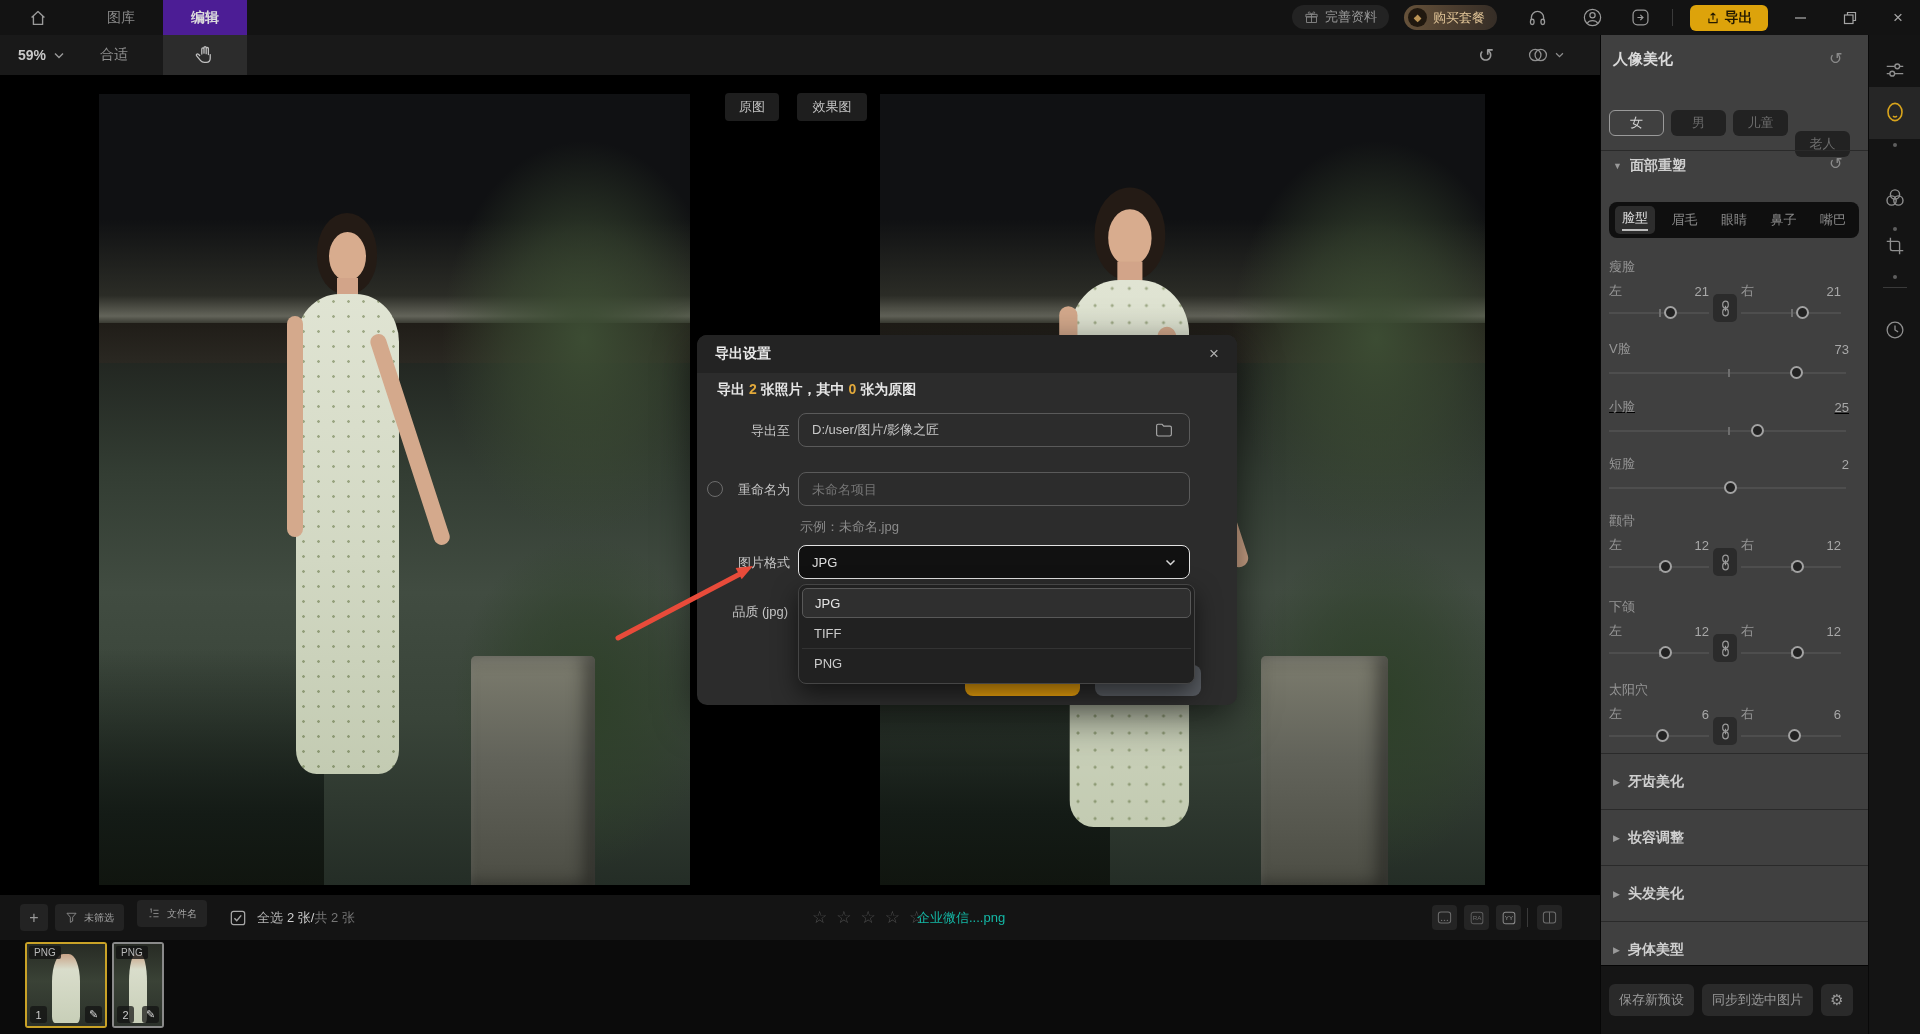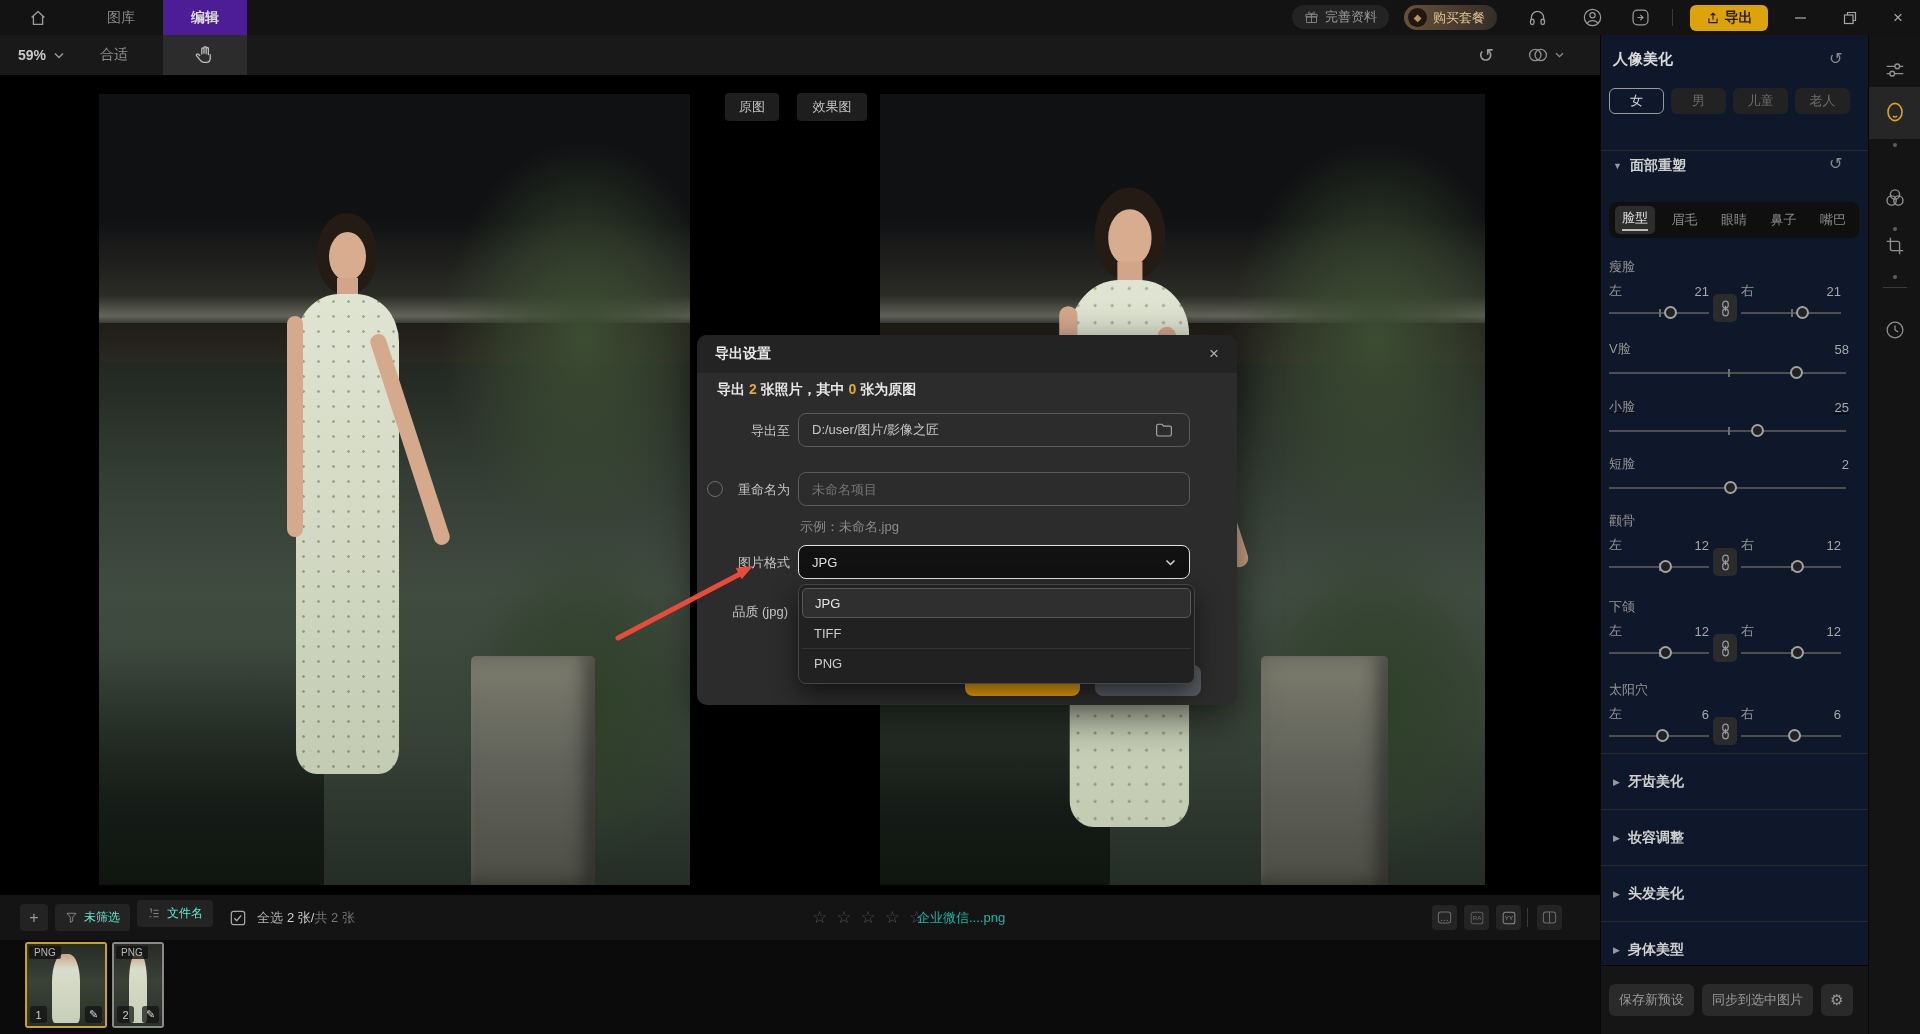"人像美化" .rightpanel { background: #0f172a -> #404040 }
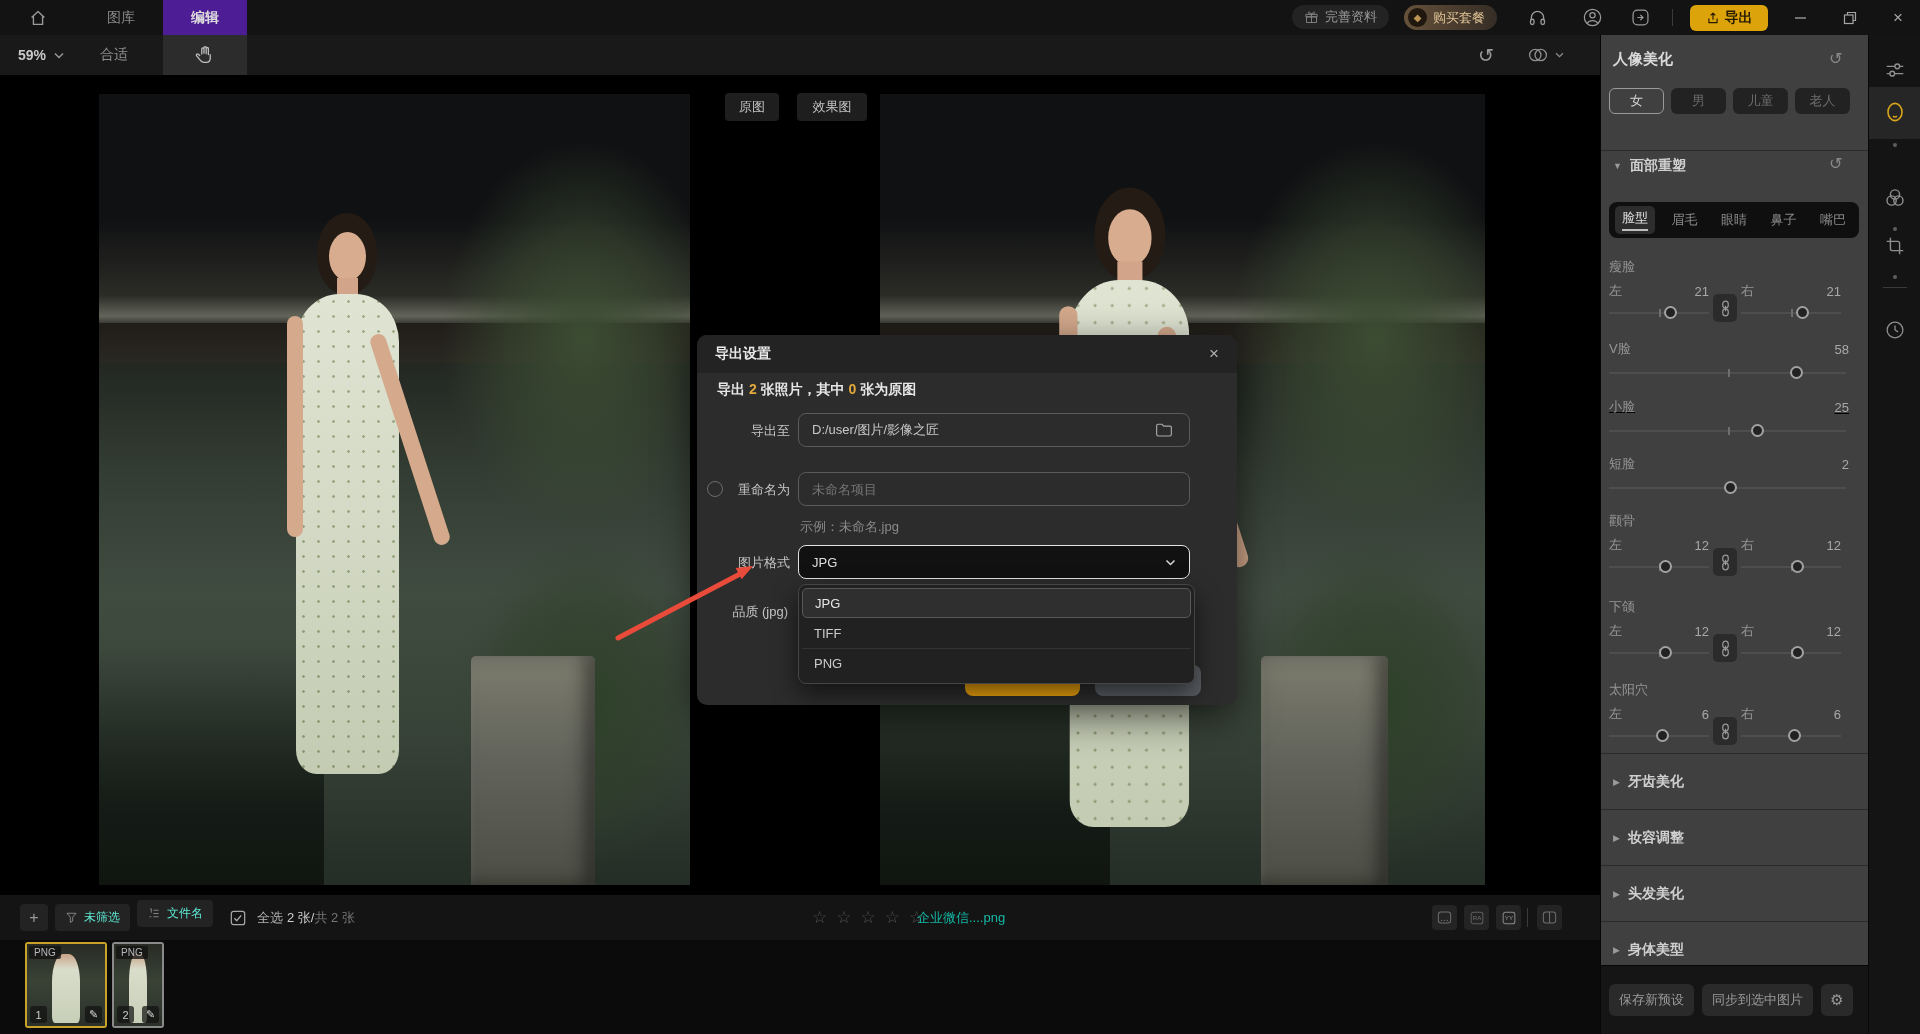"老人" div.gchip { margin-top: none -> 43px }
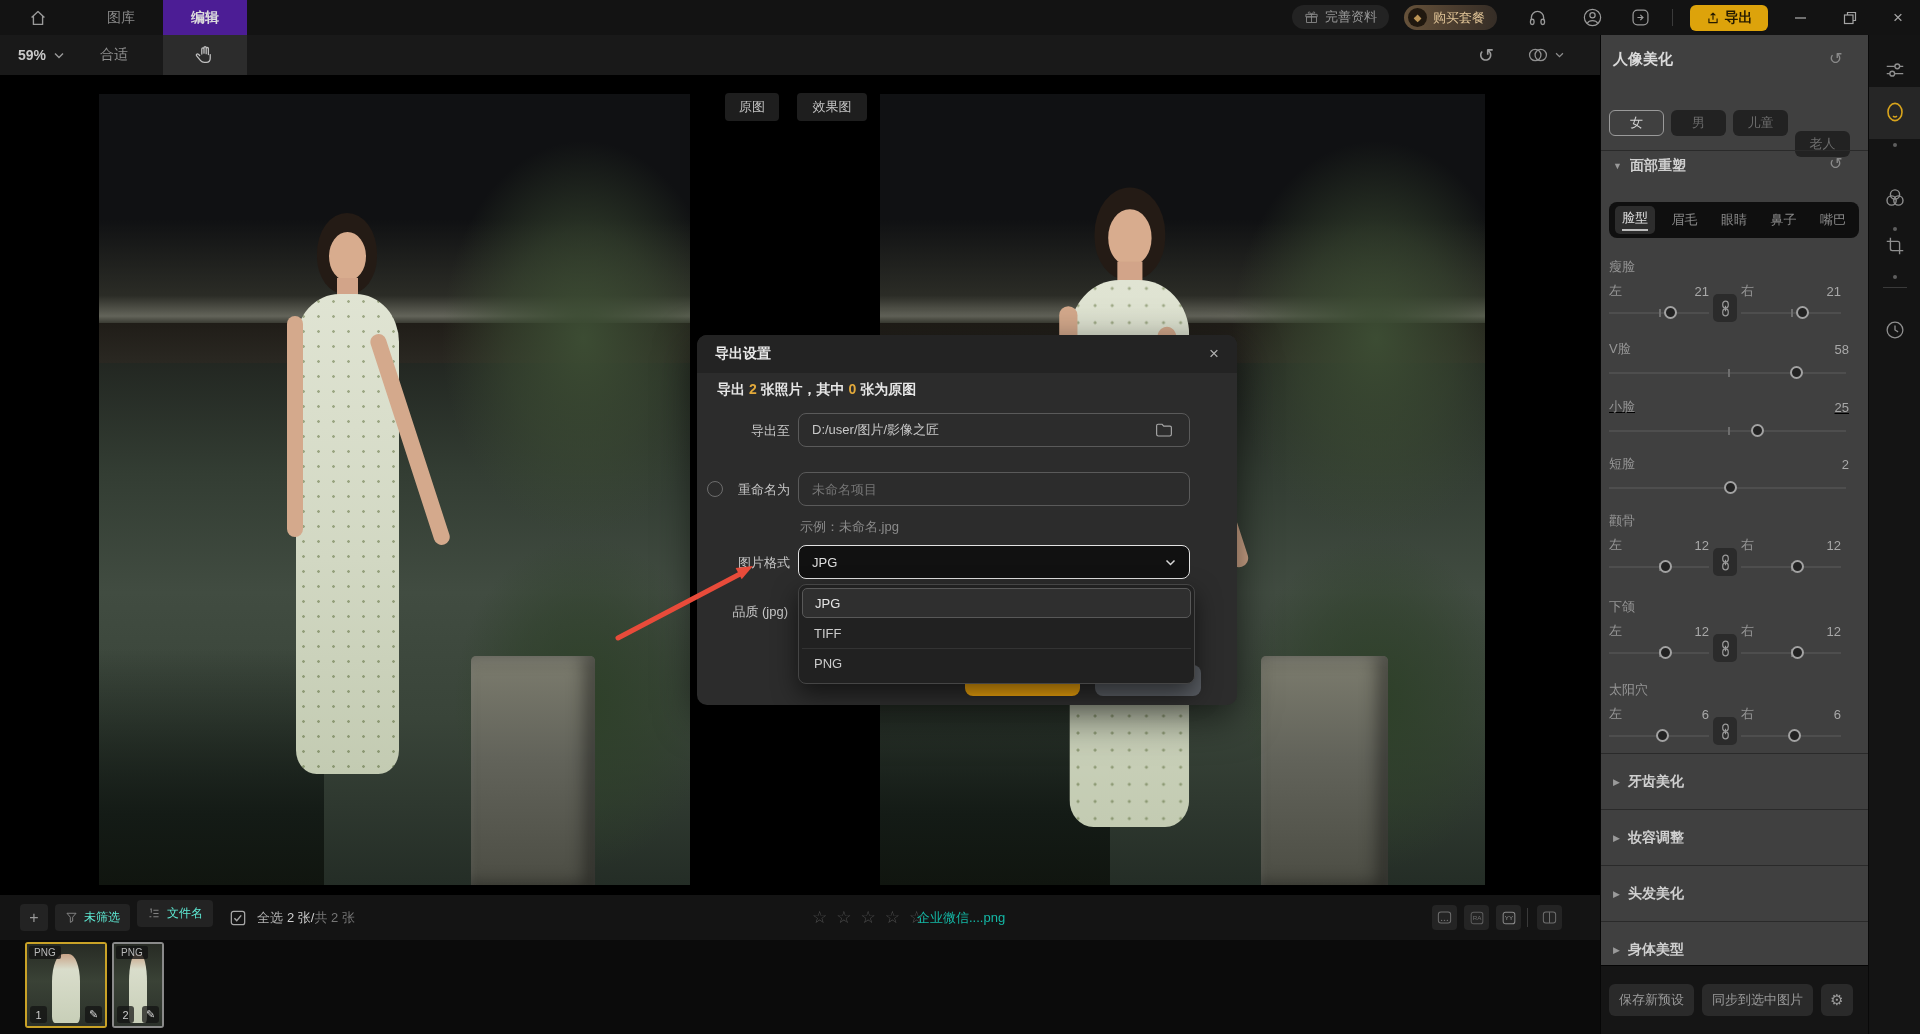"58" span.sl-val { text: 58 -> 73 }
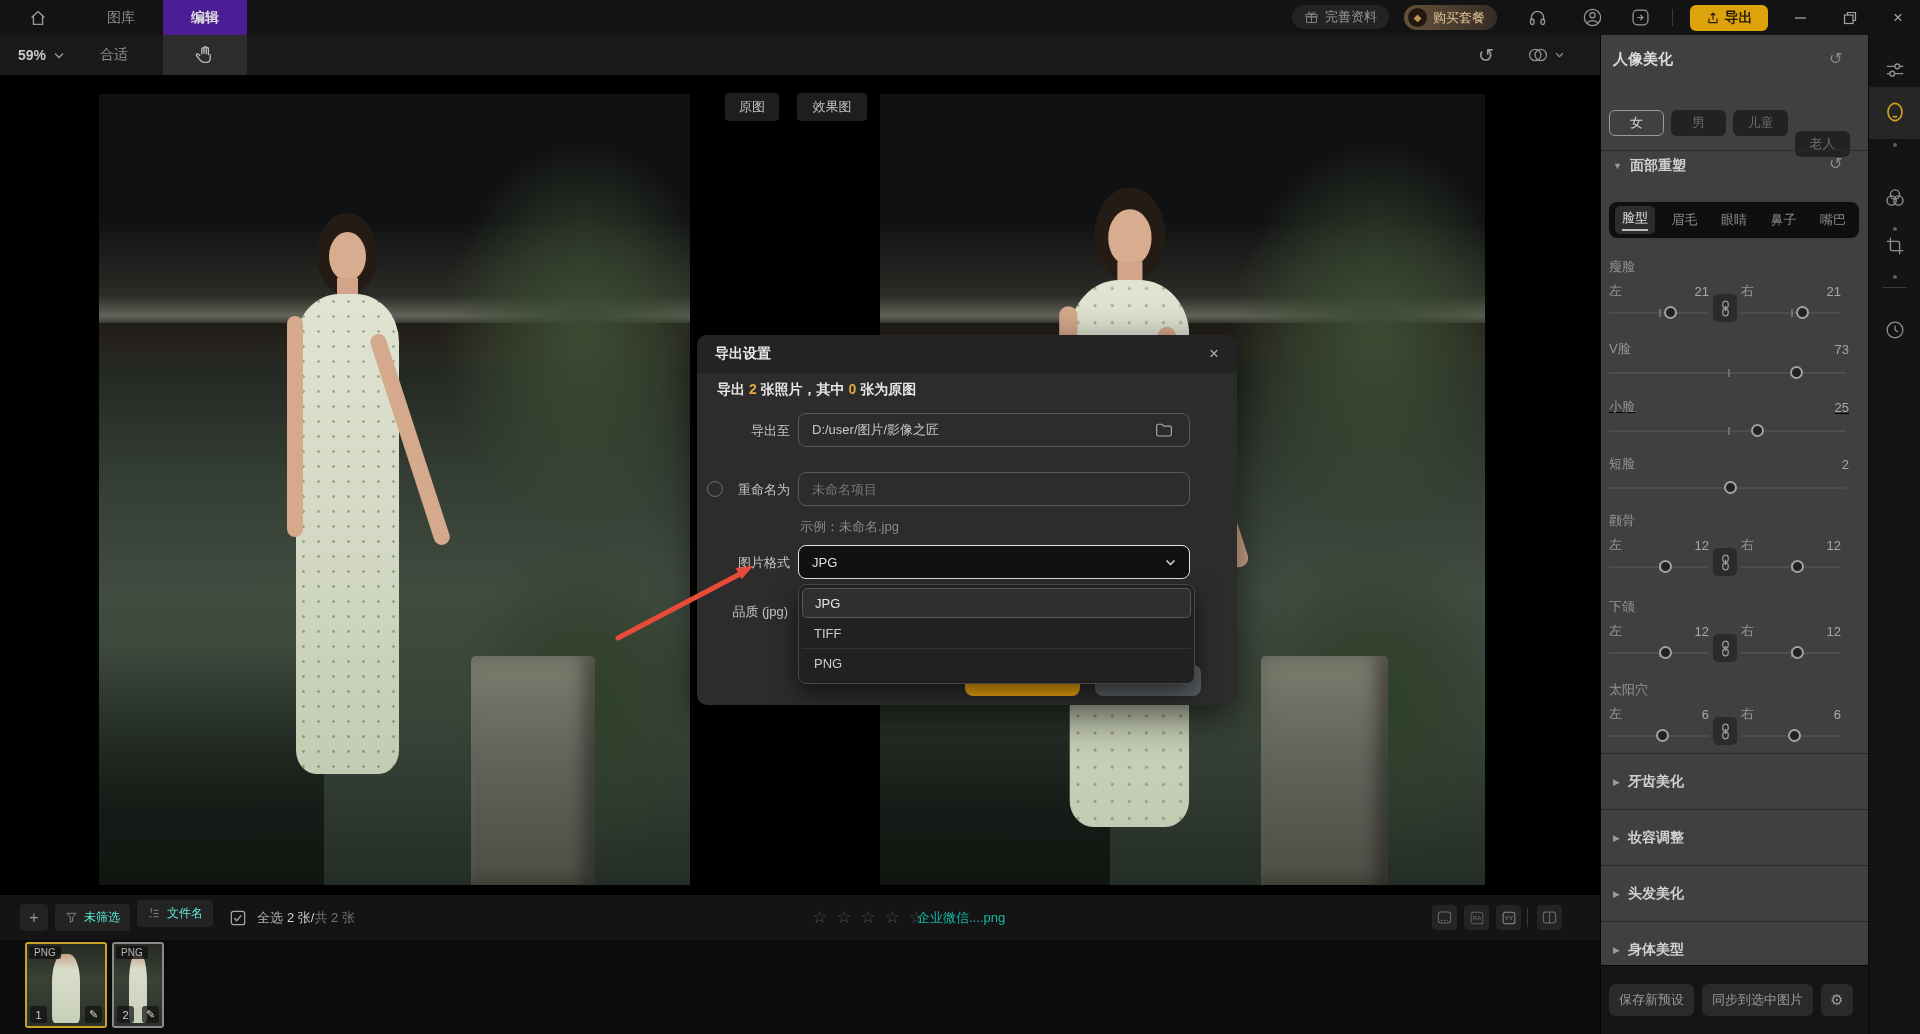"未筛选" .bb-btn { color: #5eead4 -> #a3a3a3; font-size: 12px -> 10px }
